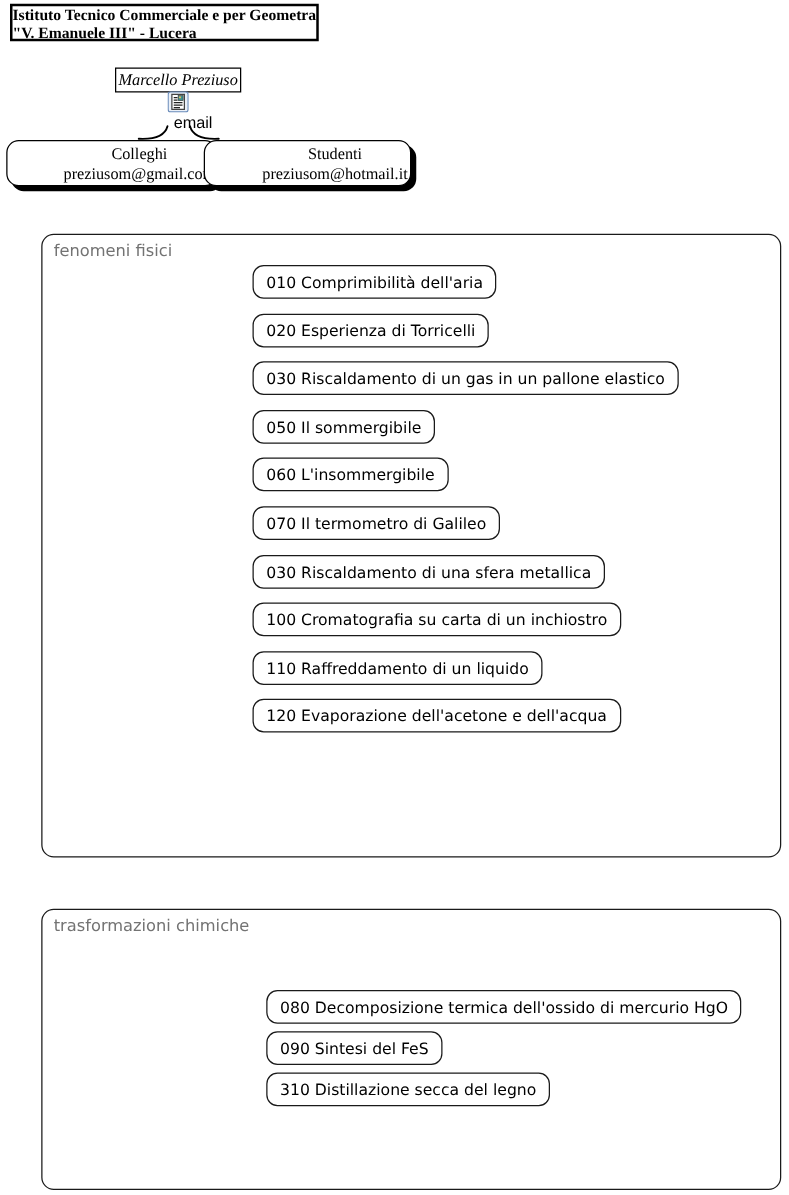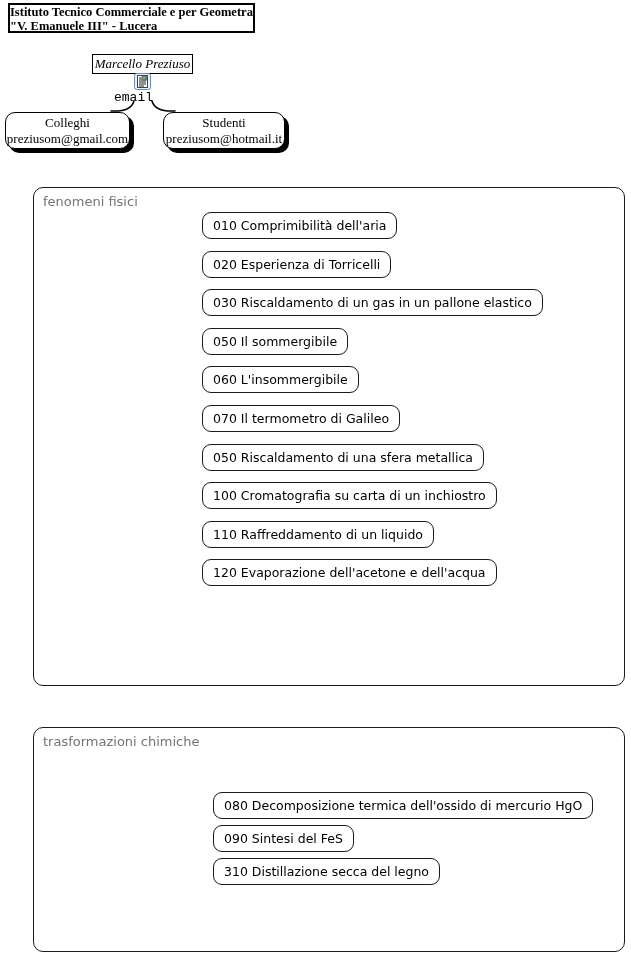"email" .email-label { font-family: Liberation Mono, monospace -> Liberation Sans, sans-serif; text-align: left -> right }
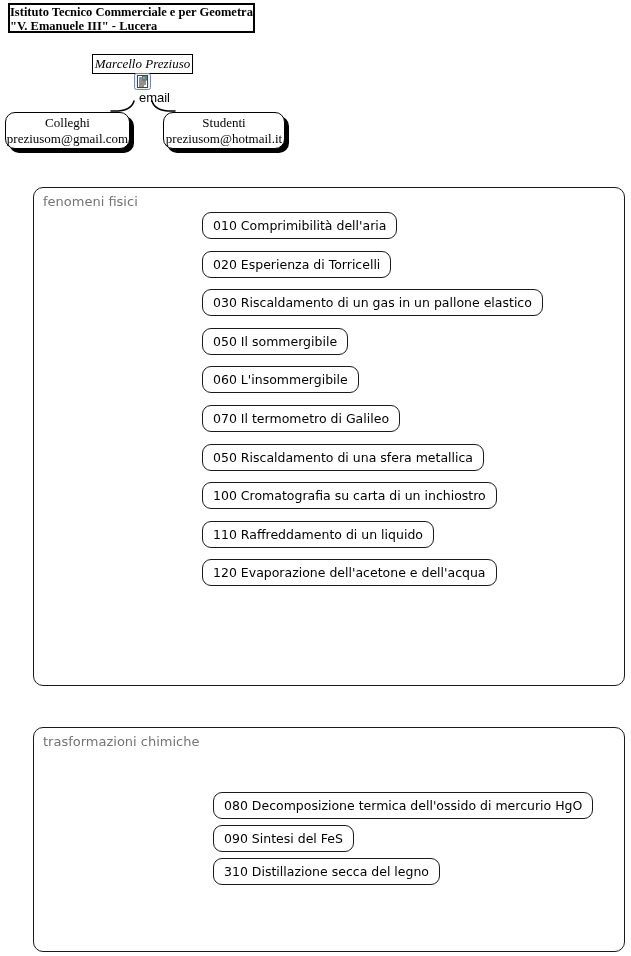"Colleghi" .shadow-box { padding-left: none -> 44px }
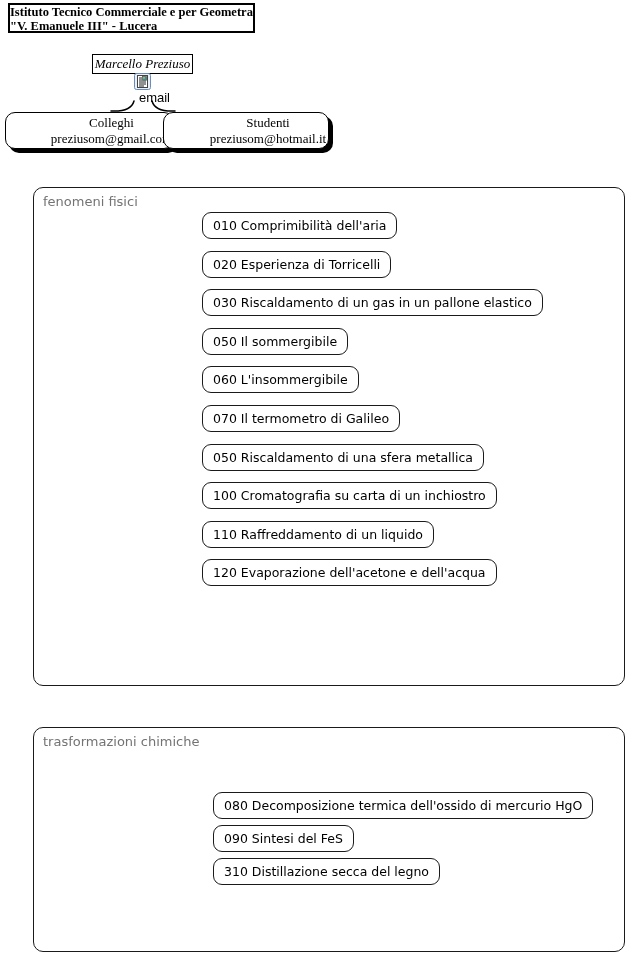"050 Riscaldamento di una sfera" div.node-btn { text: 050 -> 030 }
